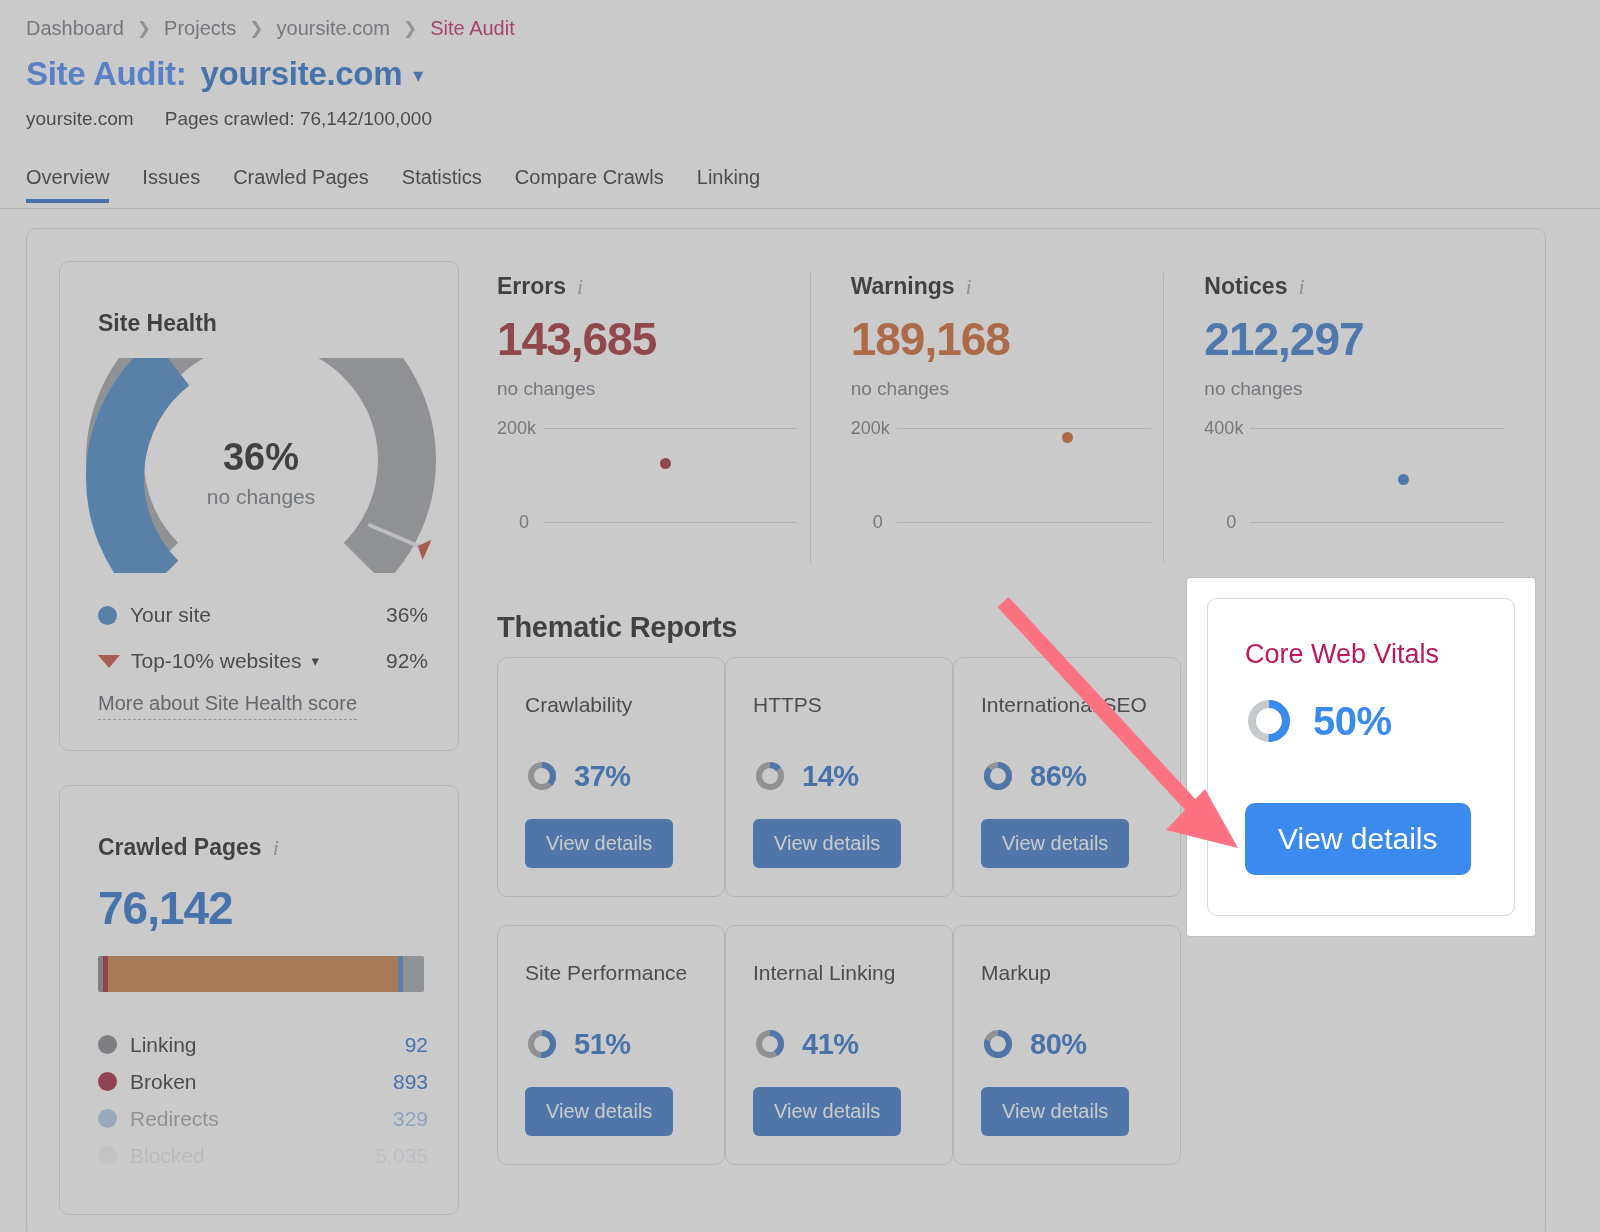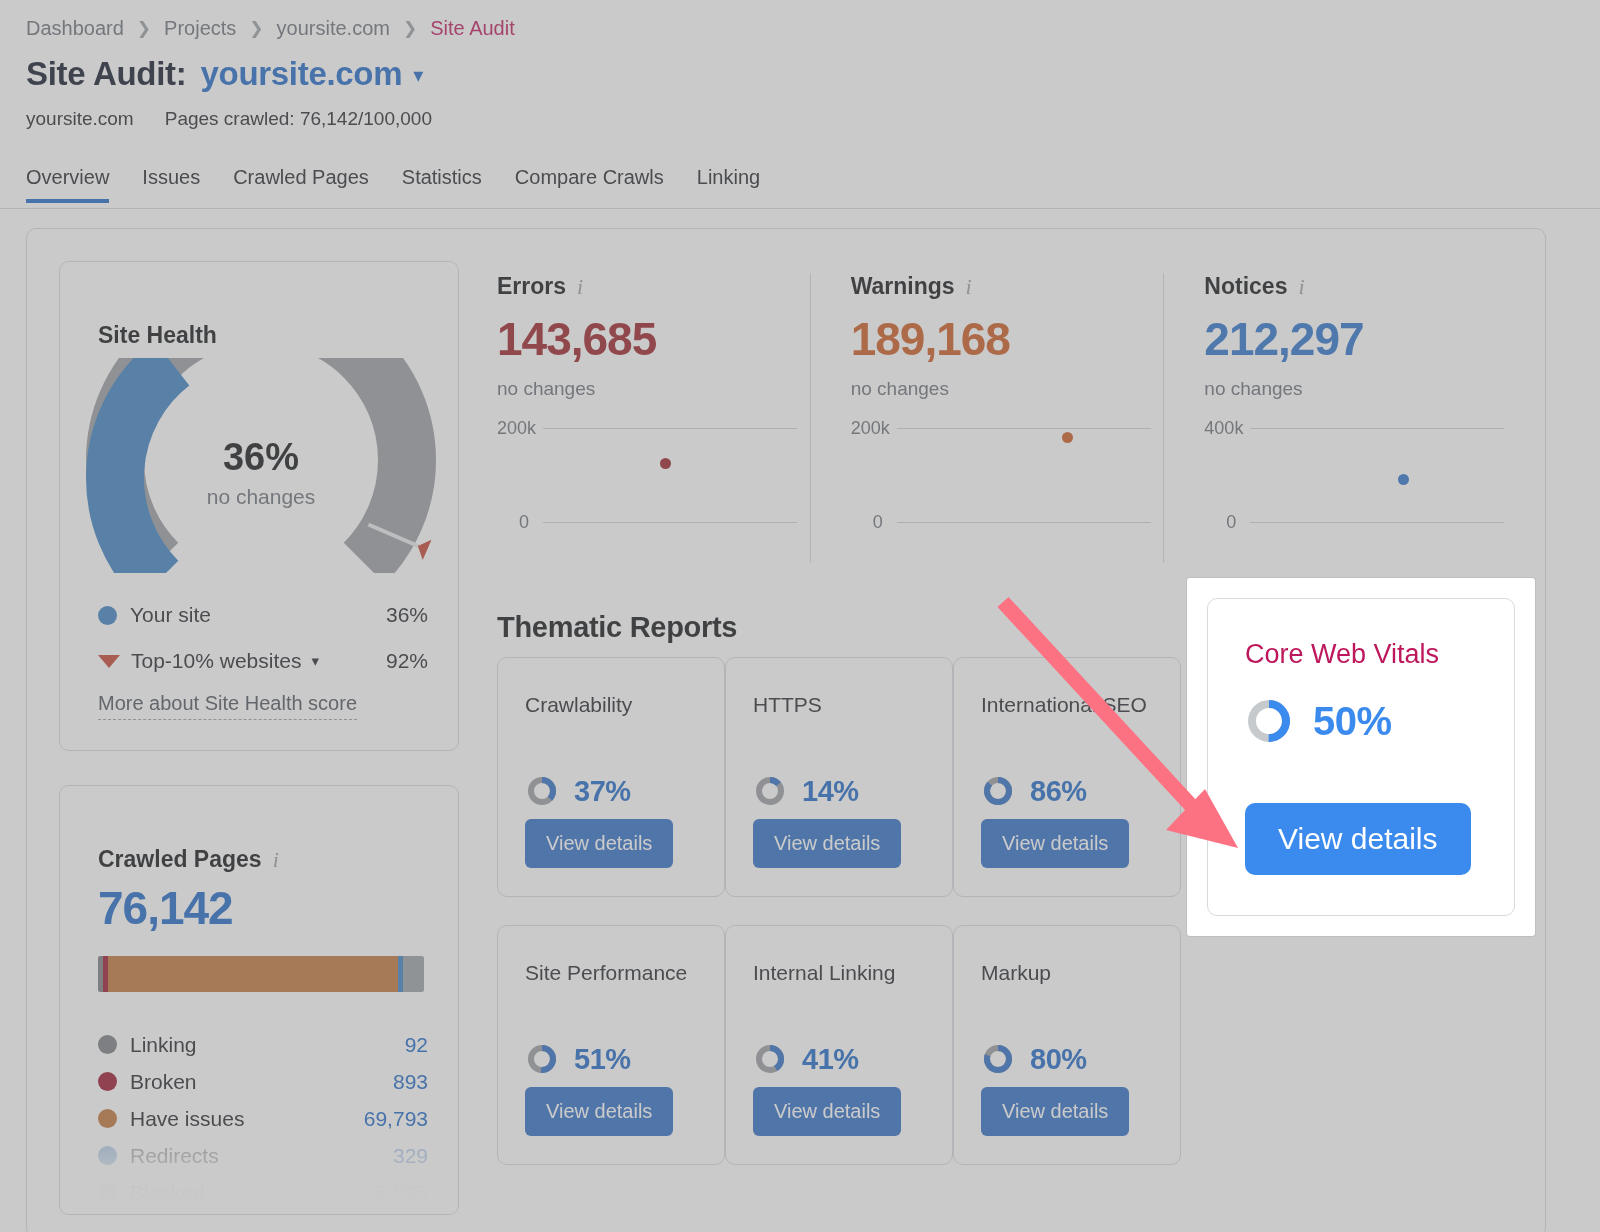"Site Audit:" .title-main { color: #0f172a -> #3b82f6 }
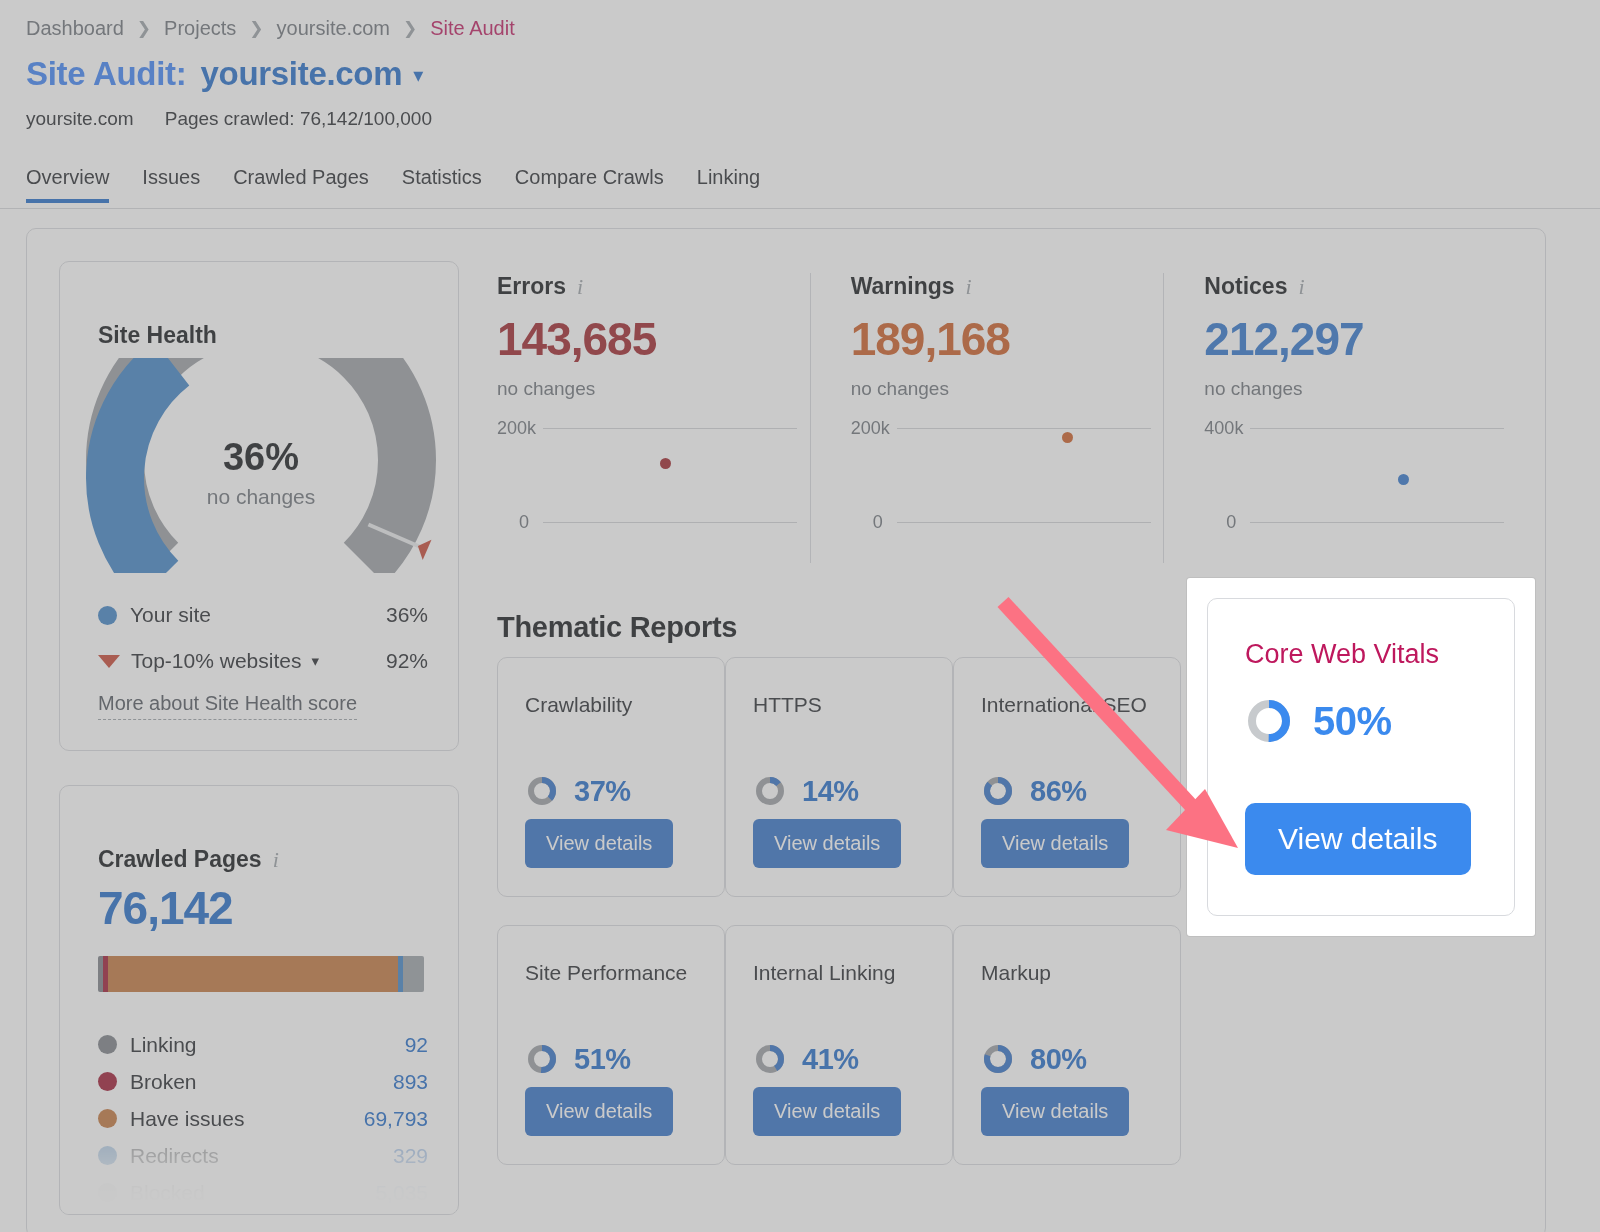"Site Health" .card-title { margin-top: 12px -> none }
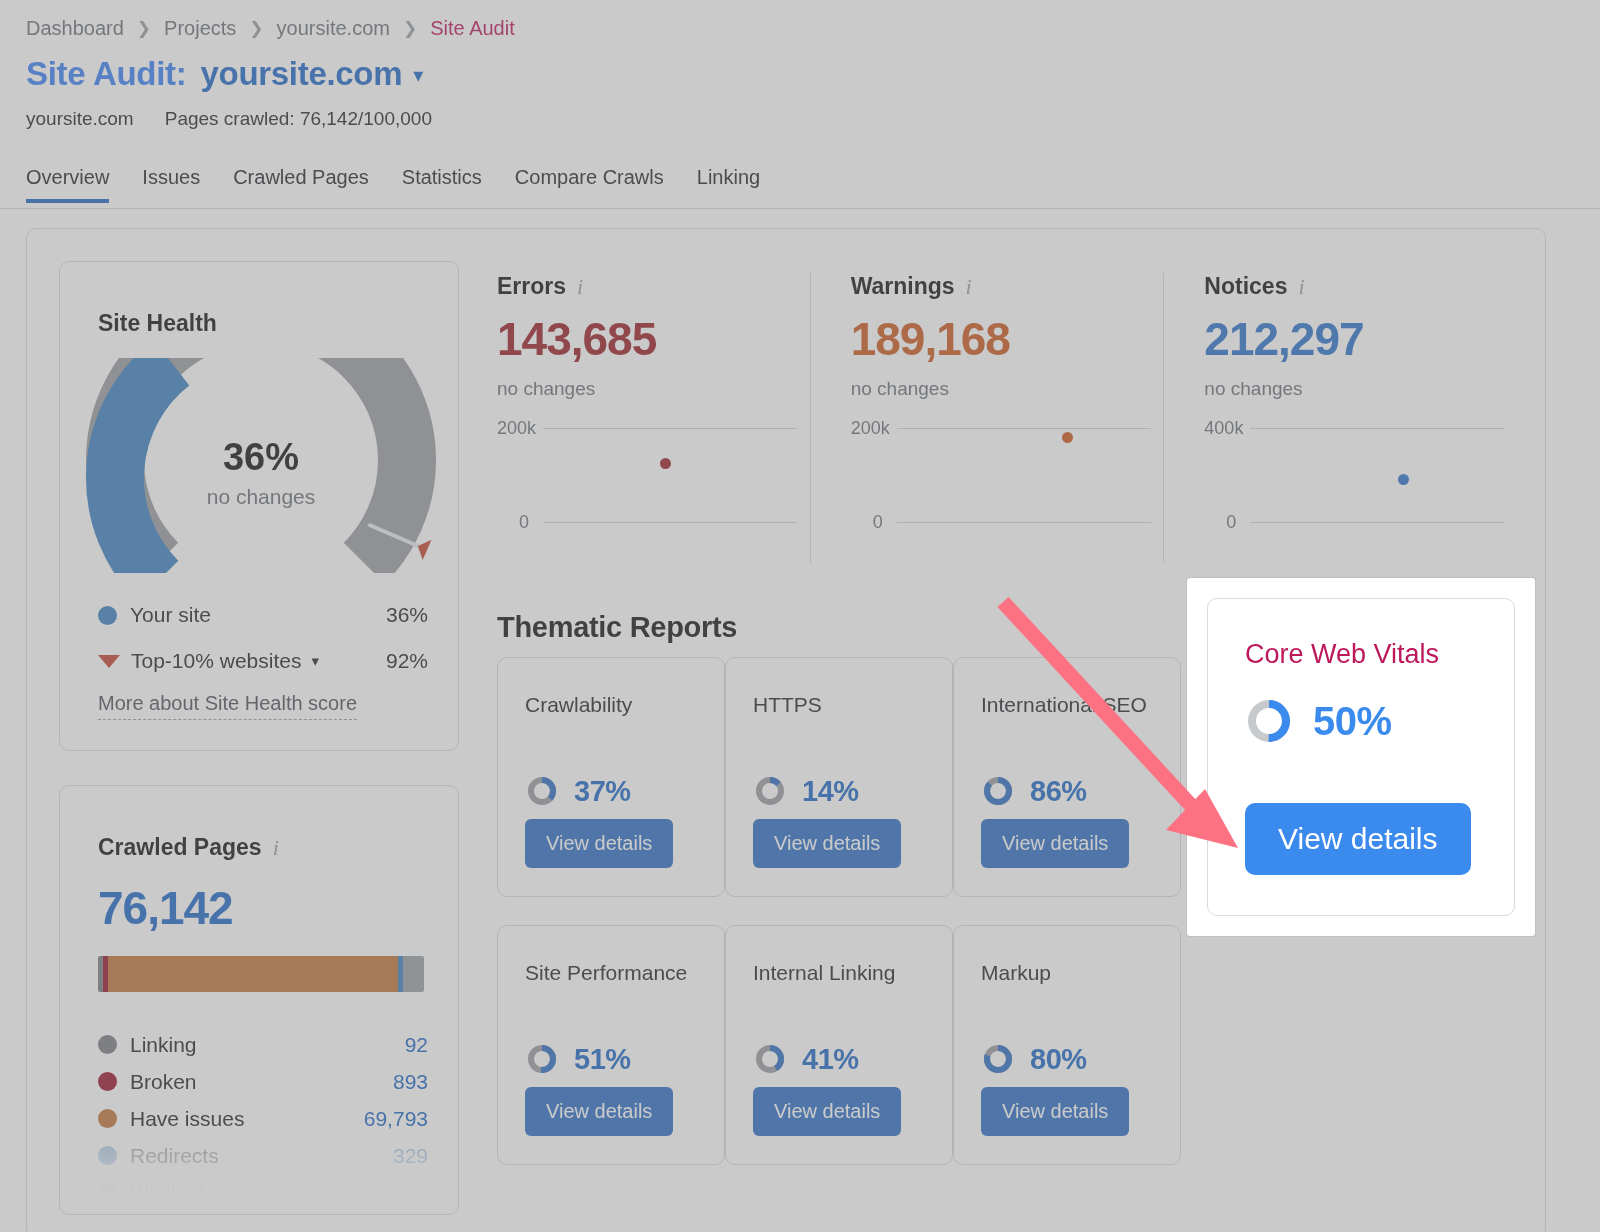"37%" .tr-val { top: 116px -> 101px }
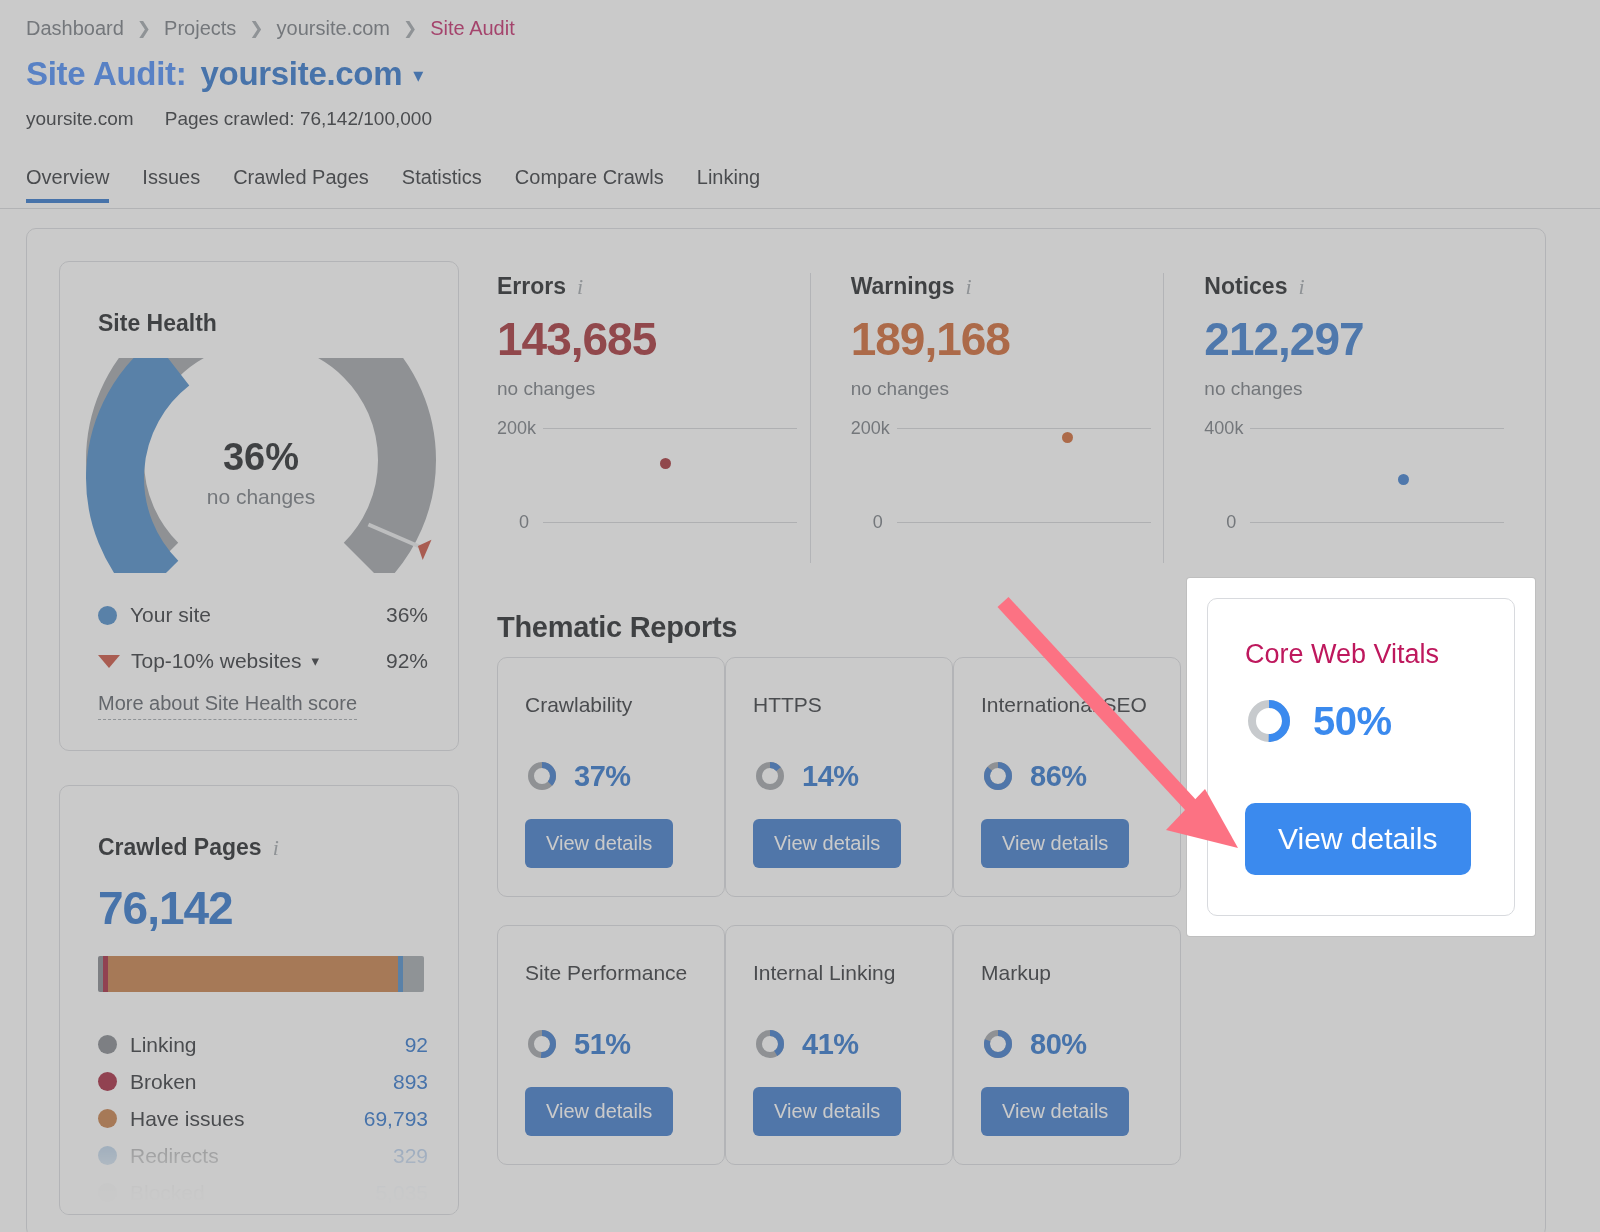"Have issues" div.cp-row { html: <div> <span></span> <span>Have issues</span> <span>69,793</span> </div> -> none }
